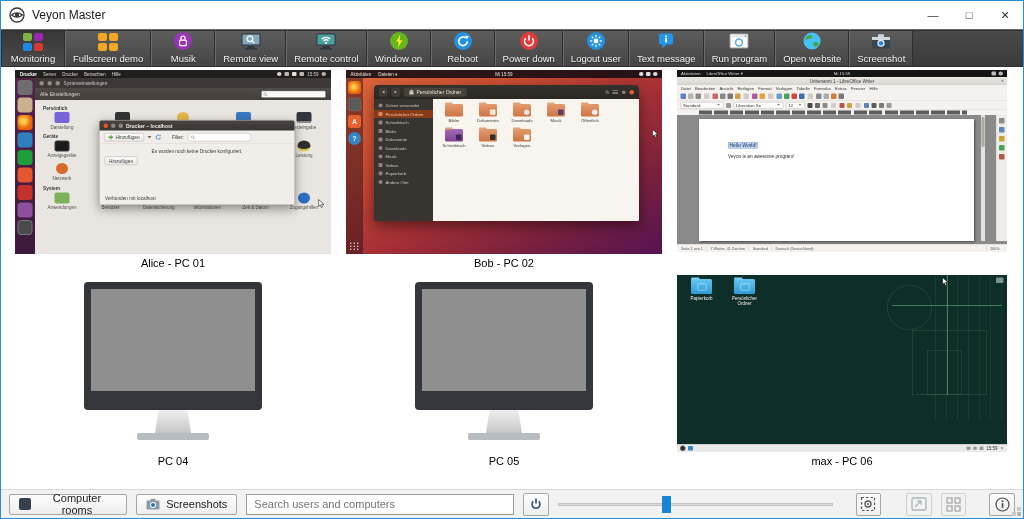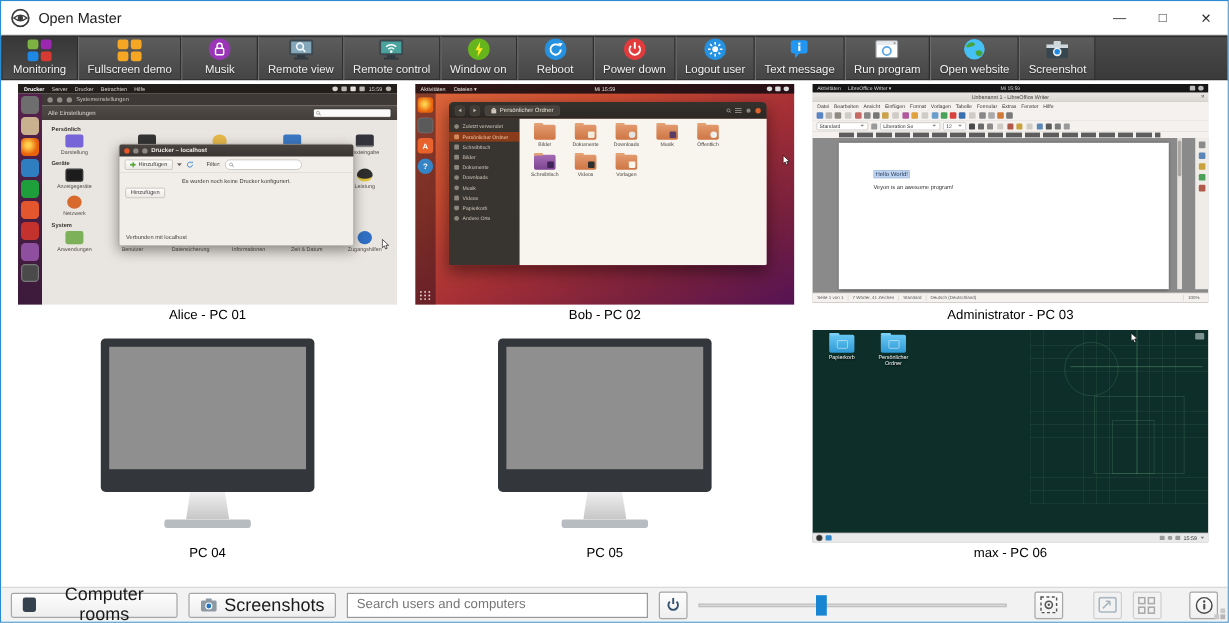"Open Master" span.title { text: Open -> Veyon }
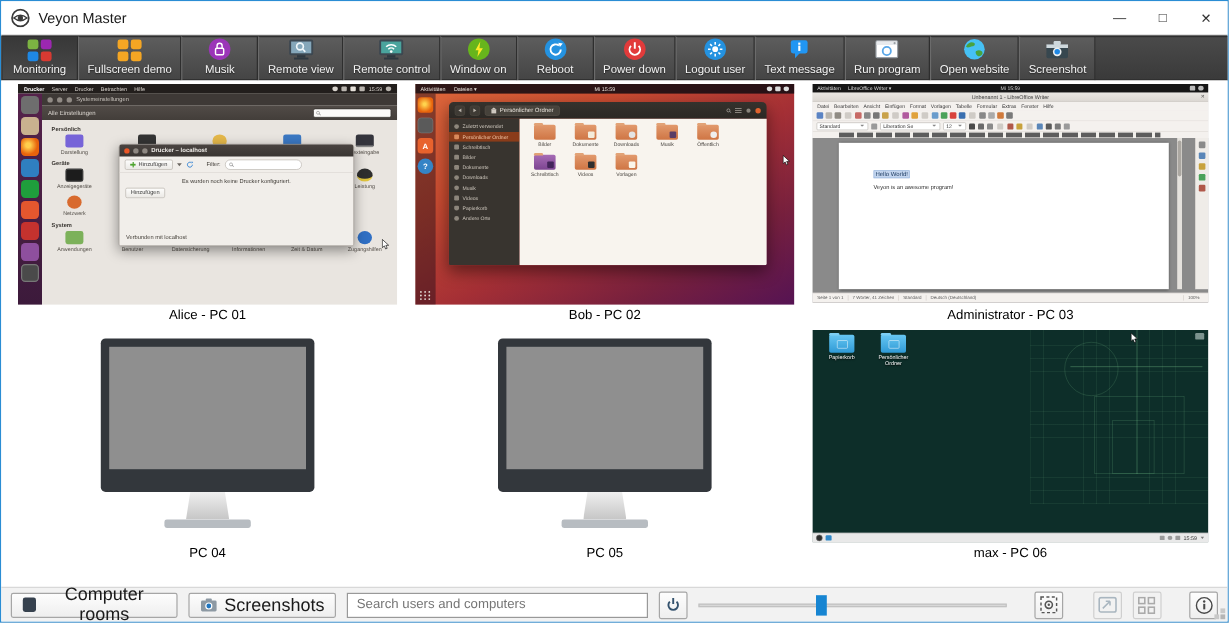"Administrator - PC 03" div.comp-label { html: <div>Administrator - PC 03</div> -> none }
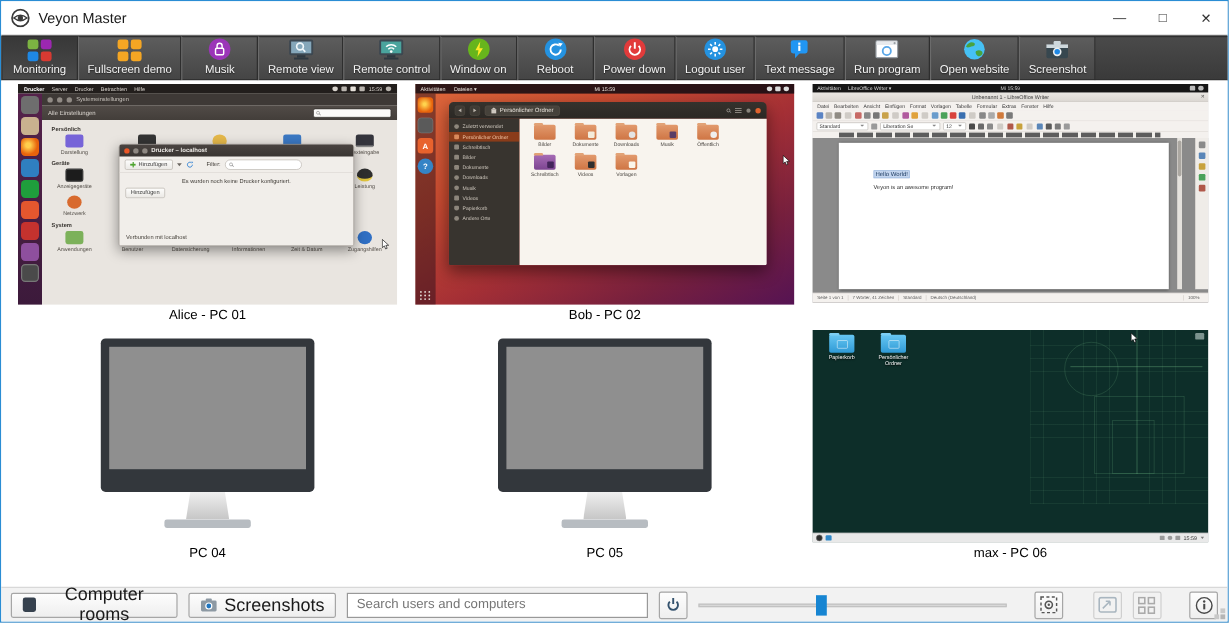"Computer rooms" .sb-toggle { font-size: 15px -> 11px }
